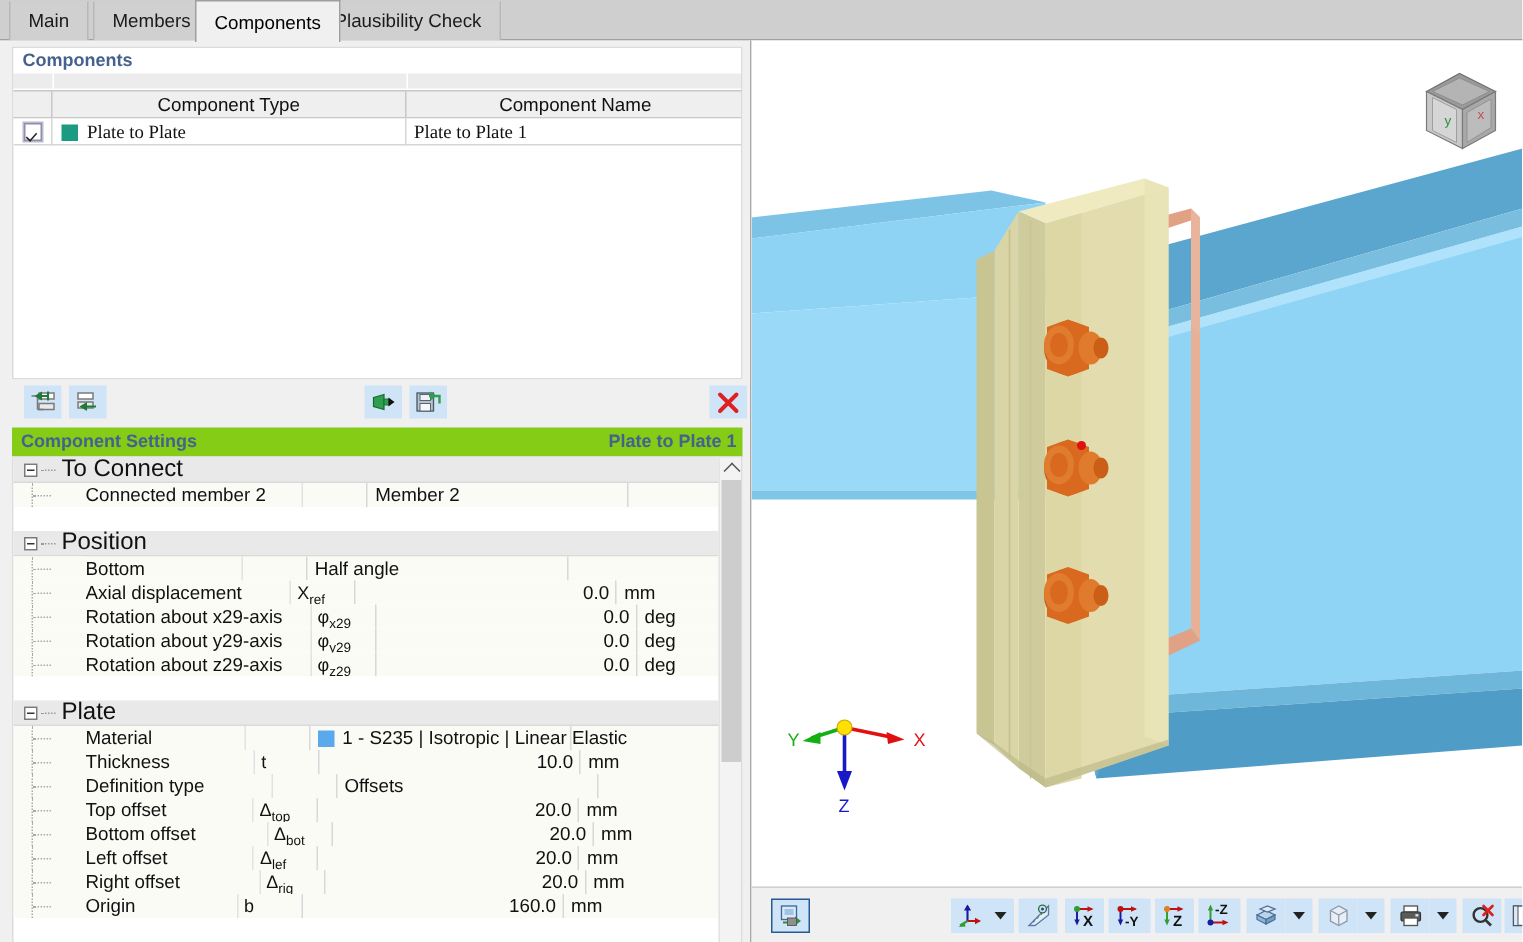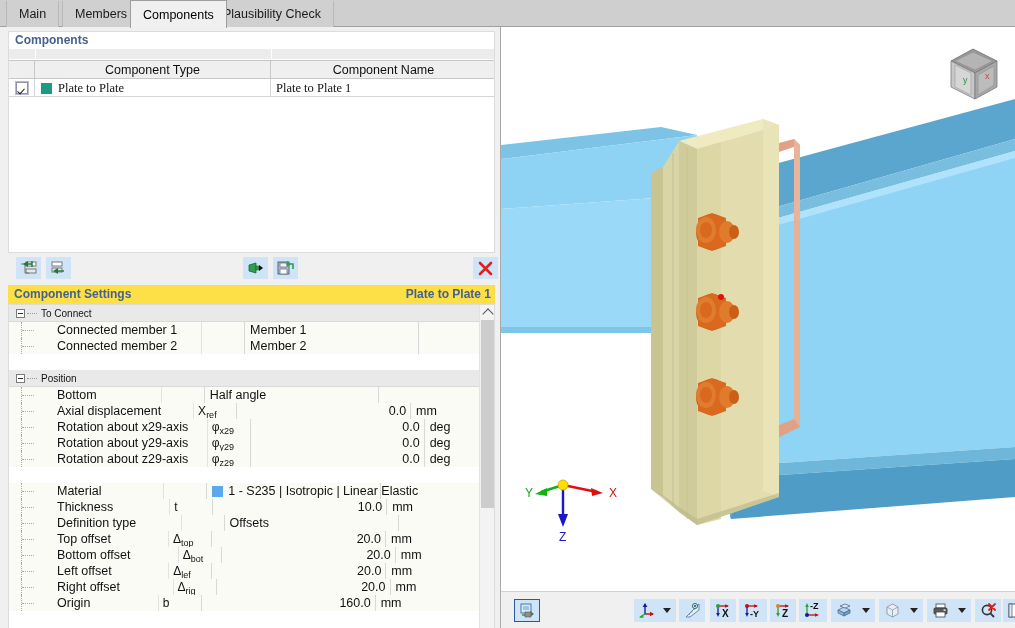"Component Settings" .settings-head { background: #fde047 -> #84cc16 }
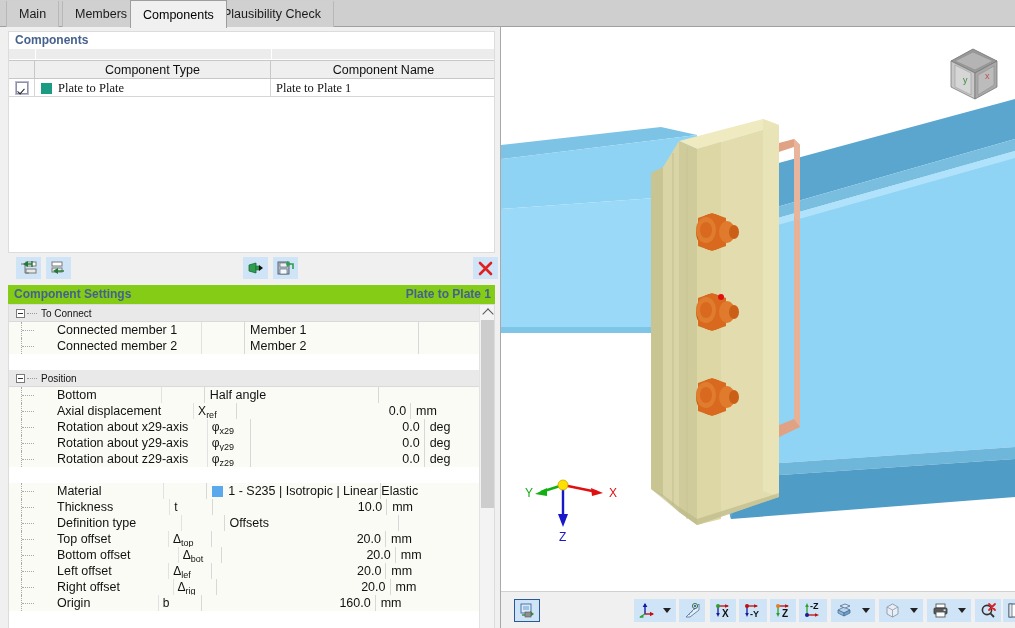"To Connect" .cat-label { font-size: 10px -> 16px }
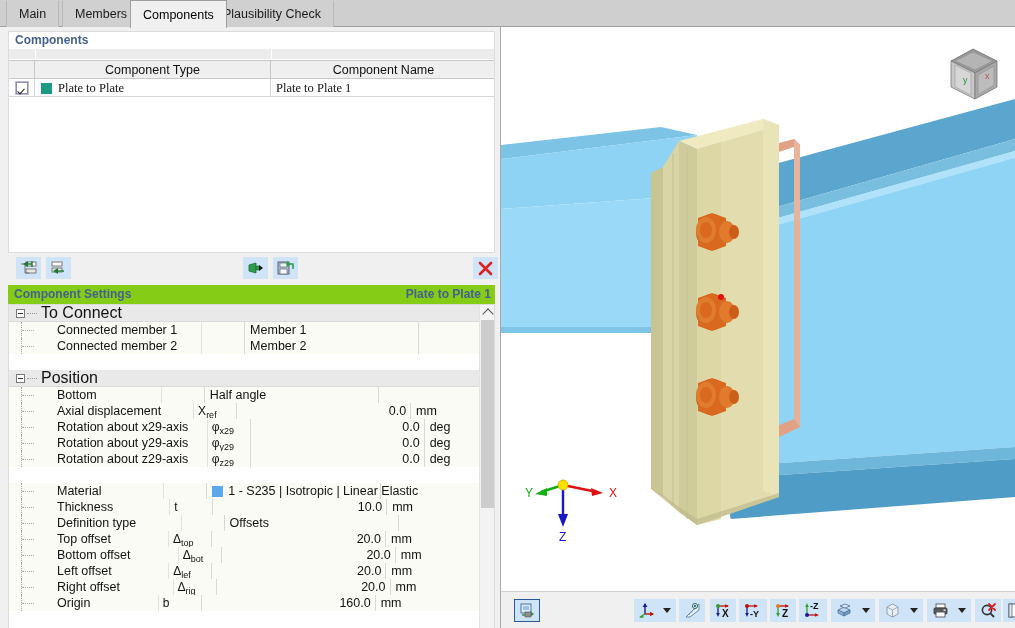"Connected member 1" div.prop-row { html: <div> <div></div> <div>Connected member 1</div> <div></div> <div> <span>Member 1</span> </div> <div></div> <div></div> </div> -> none }
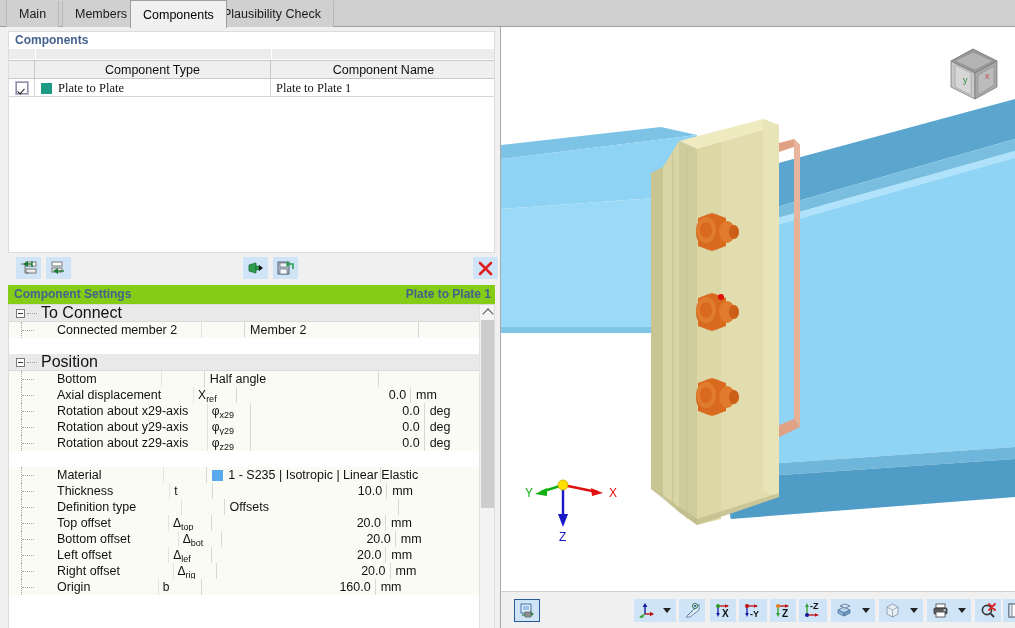"Plate" div.cat-row { html: none -> <div> <div></div> <div></div> <div>Plate</div> </div> }
